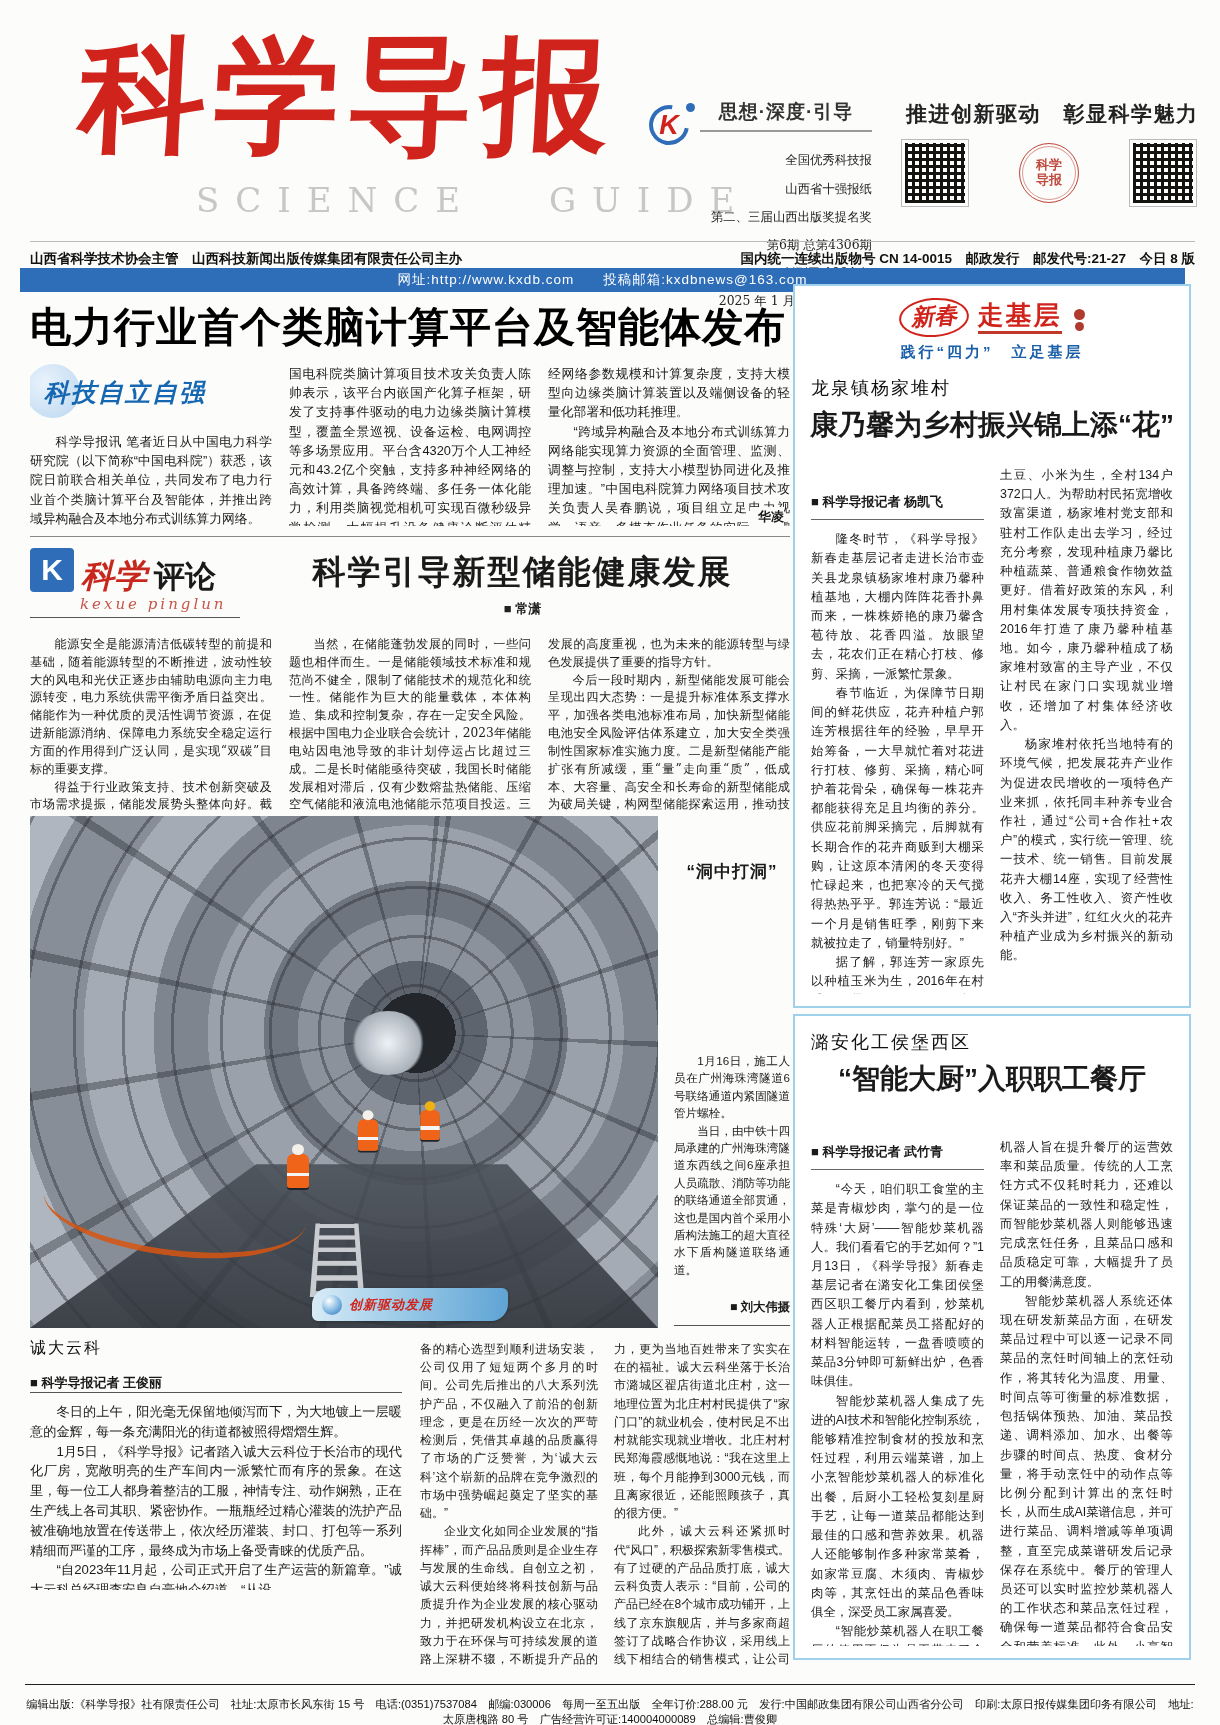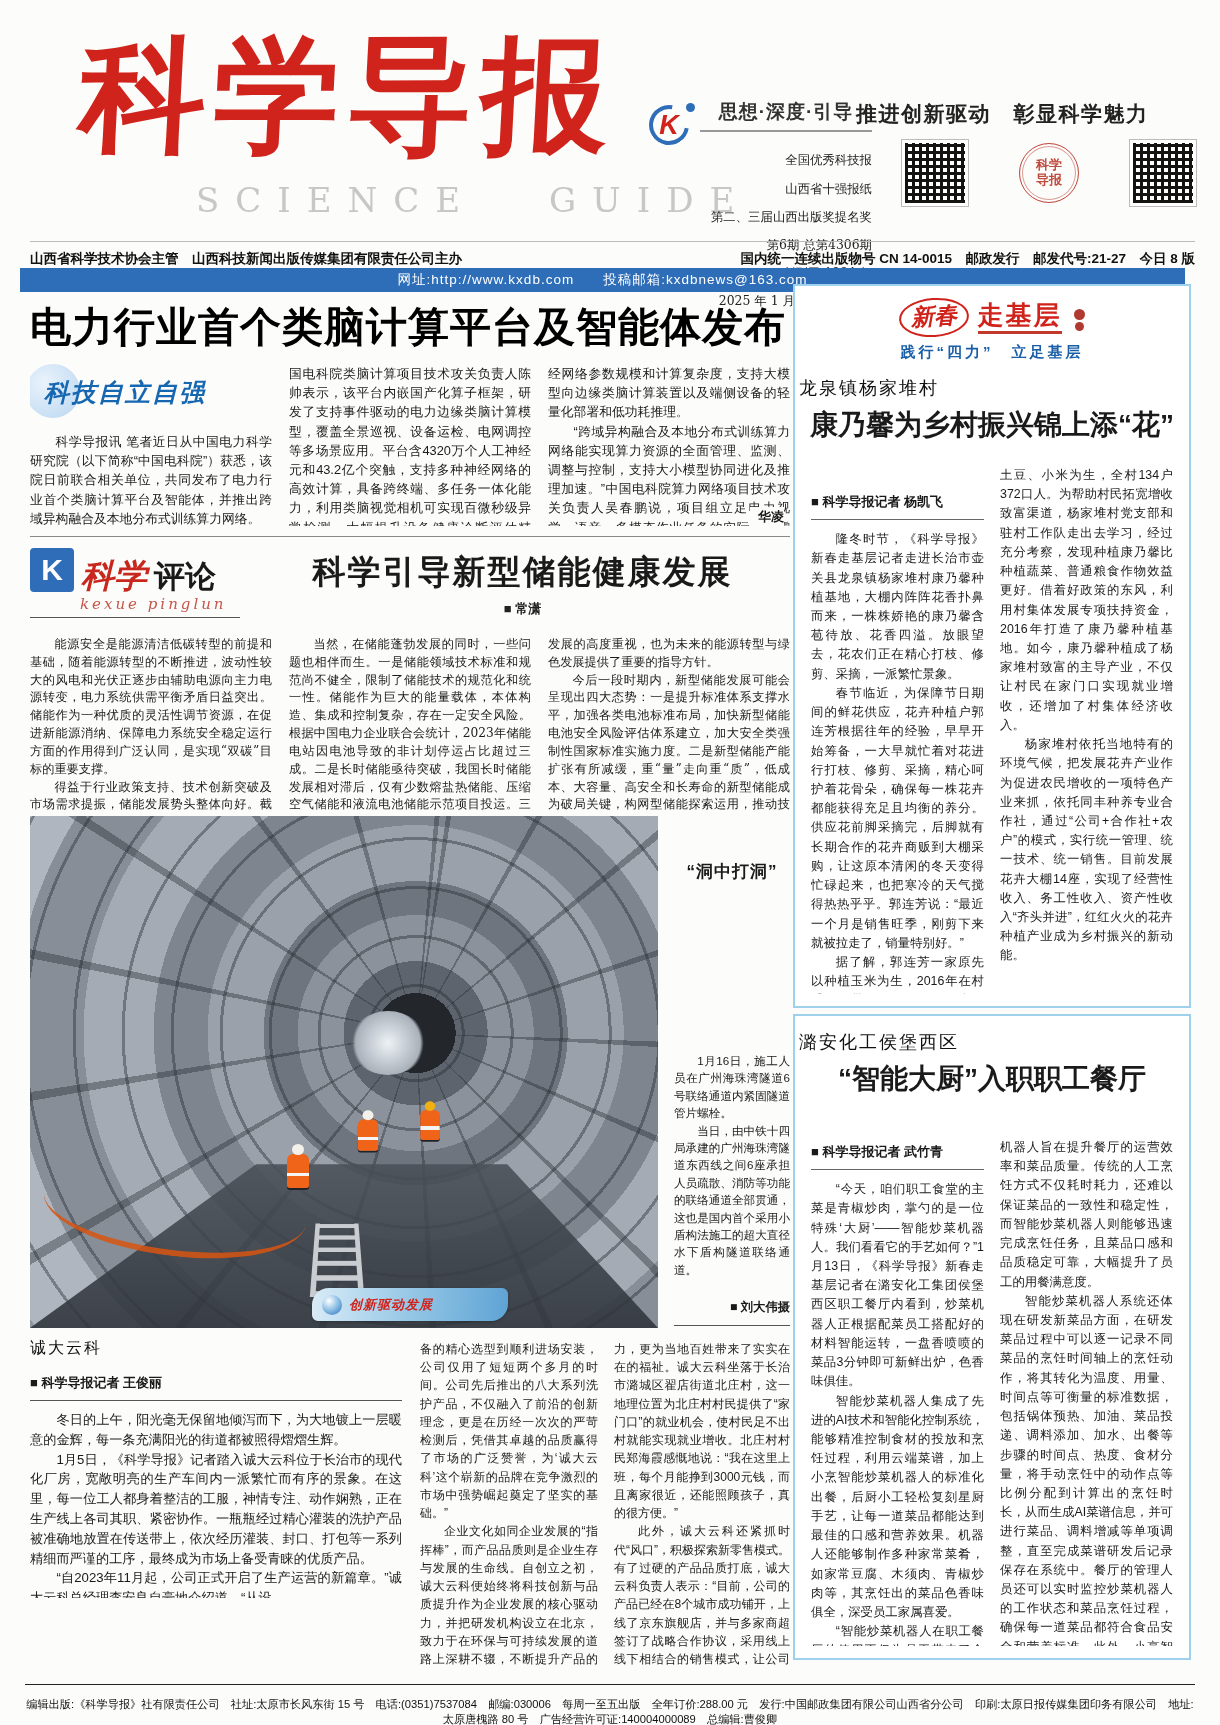"推进创新驱动 彰显科学魅力" .mh-slogan { left: 856px -> 906px }
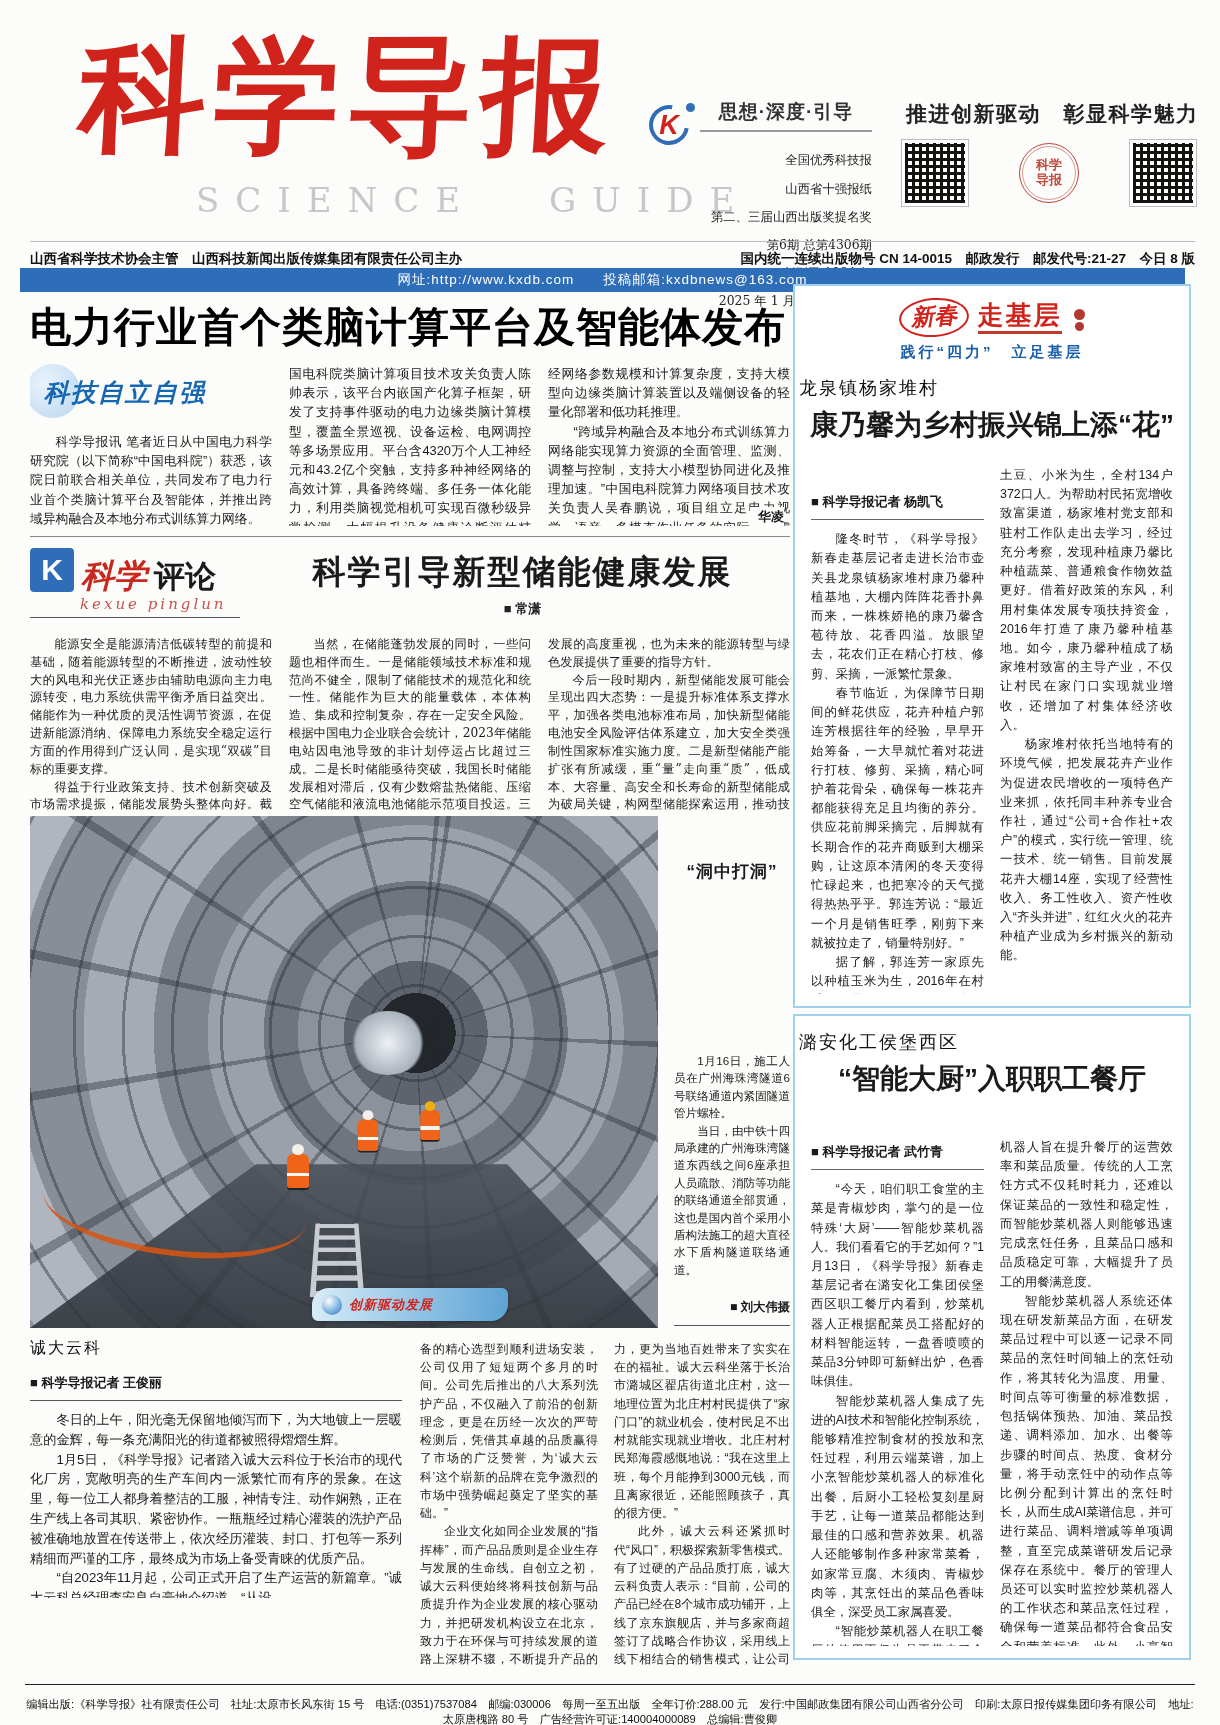"龙泉镇杨家堆村" .box-kicker { margin: 14px 4px 0 -> 14px 16px 0 }
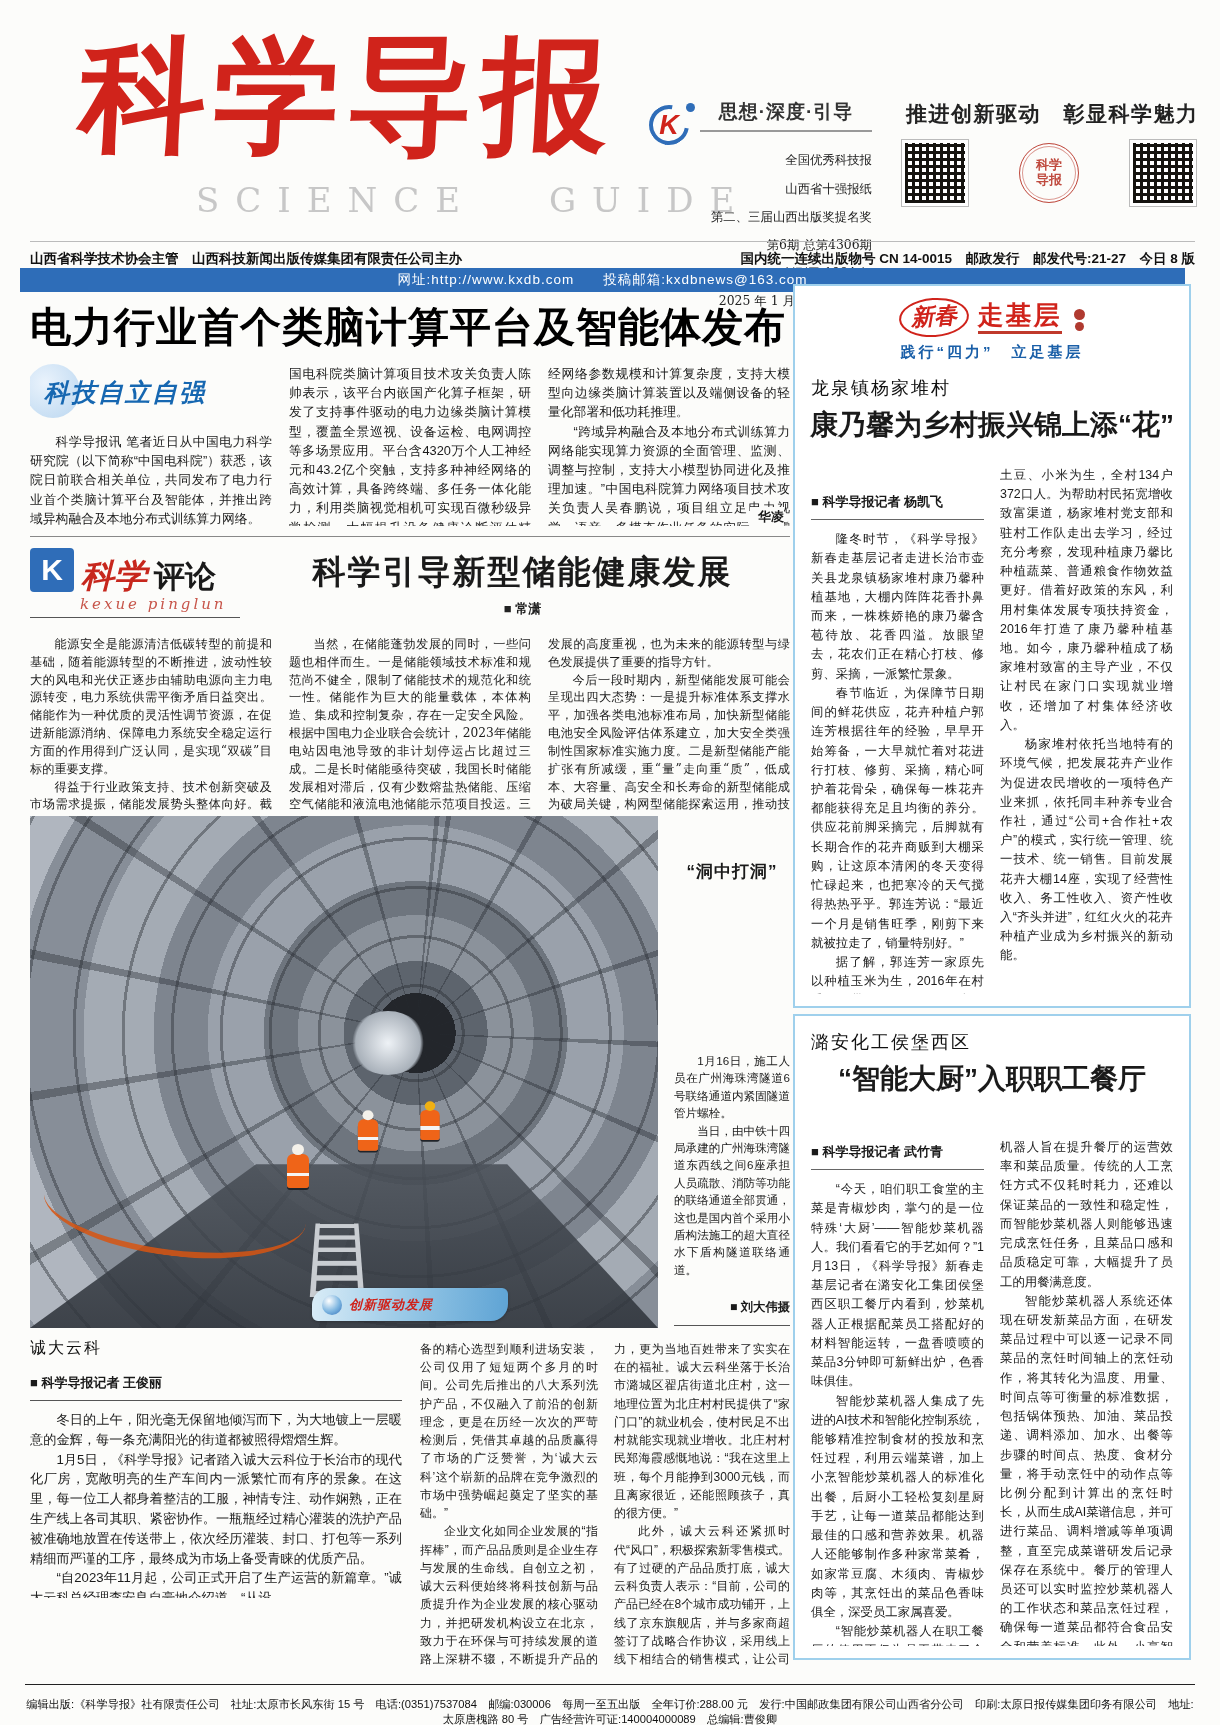"■ 科学导报记者 王俊丽" .ba-byline { padding-bottom: 8px -> 0 }
